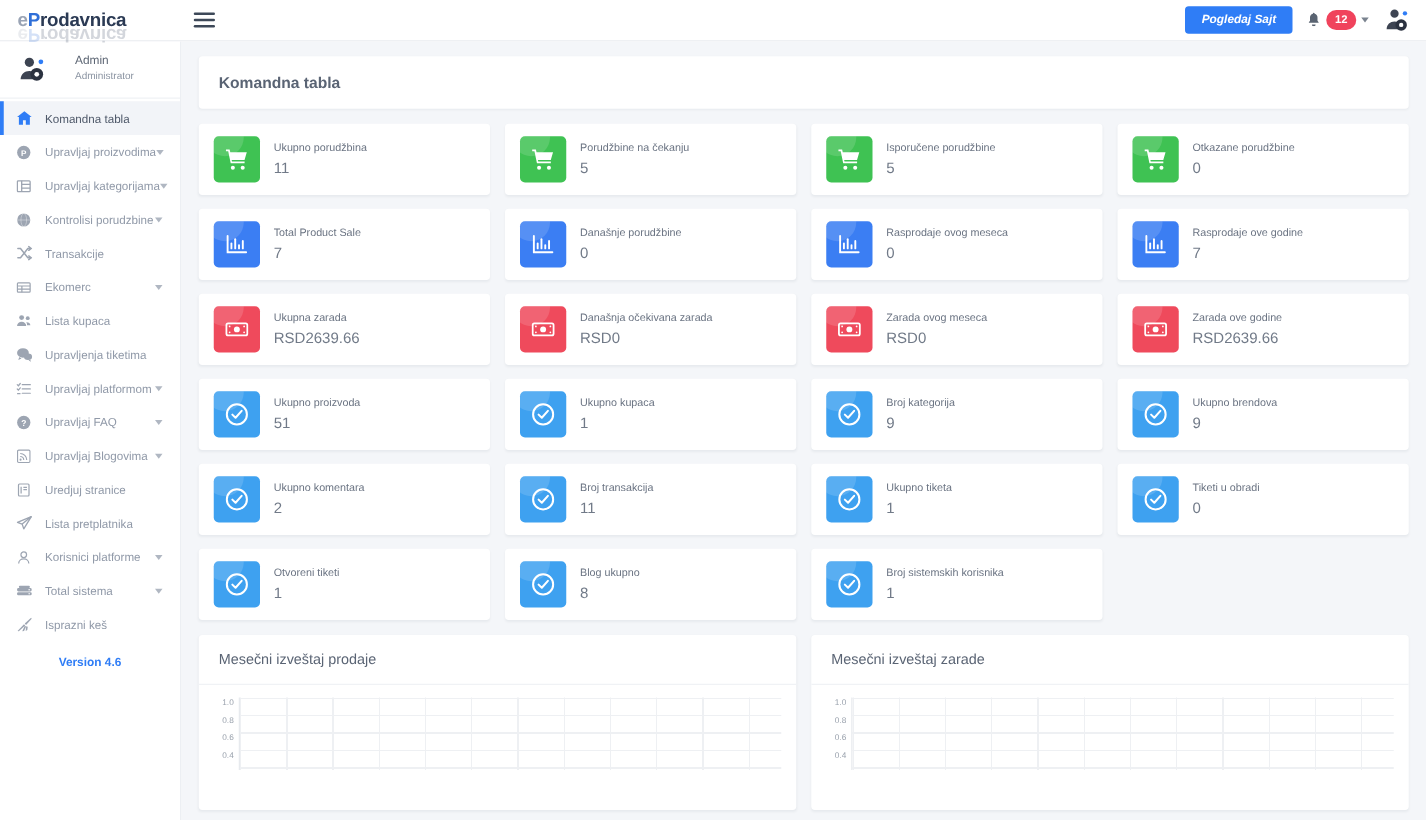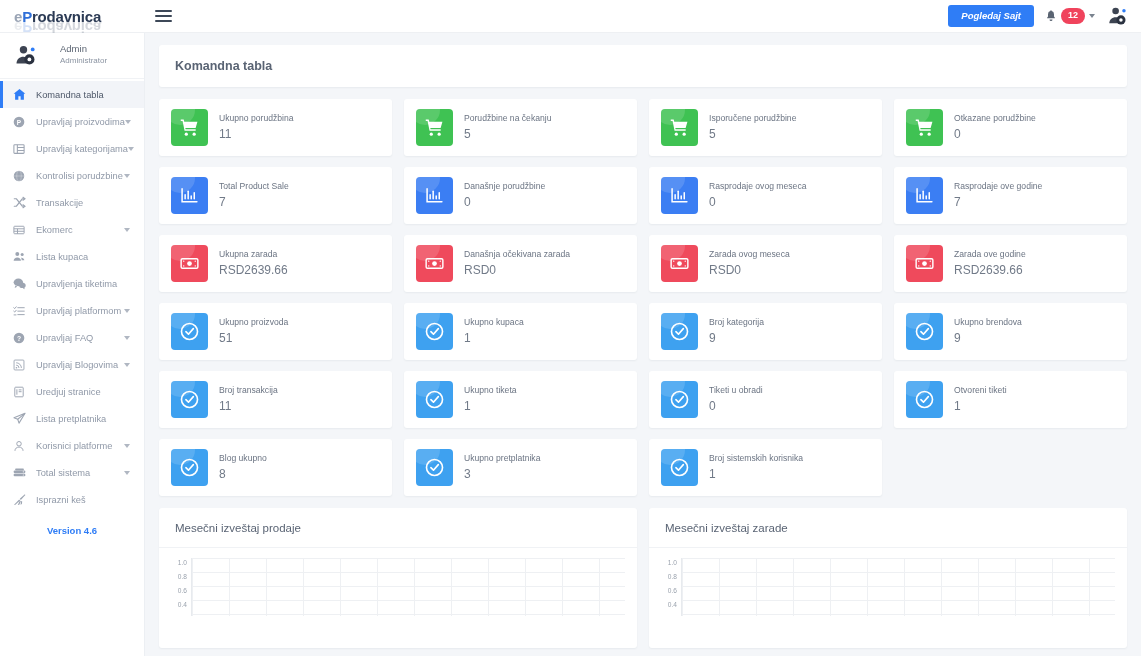"Ukupno komentara" div.stat { html: none -> <div> <div> <svg> <circle></circle> <path></path> </svg> </div> <div> <div>Ukupno komentara</div> <div>2</div> </div> </div> }
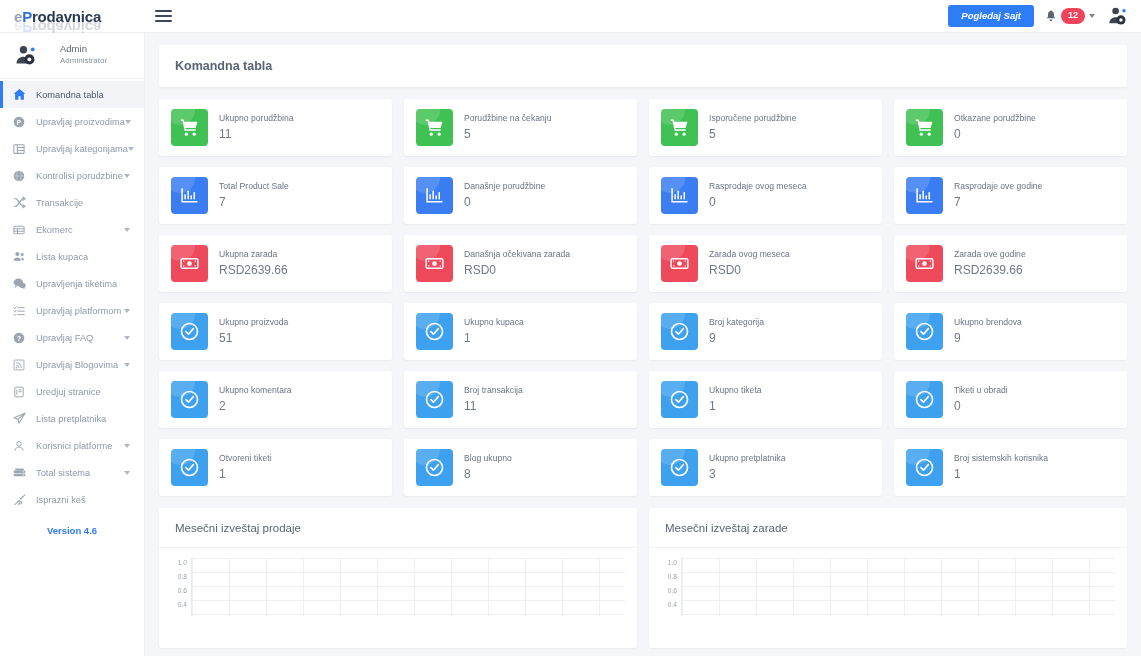"Ukupno pretplatnika" div.stat { html: <div> <div> <svg> <circle></circle> <path></path> </svg> </div> <div> <div>Ukupno pretplatnika</div> <div>3</div> </div> </div> -> none }
